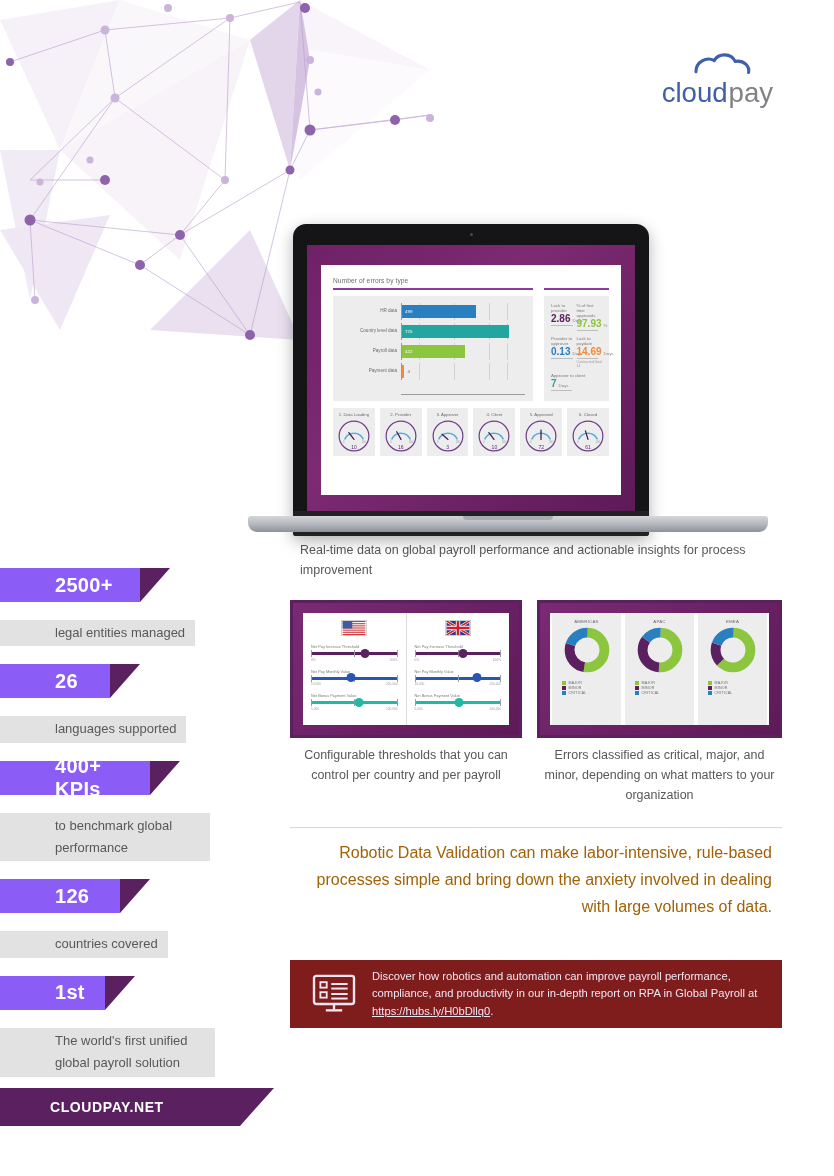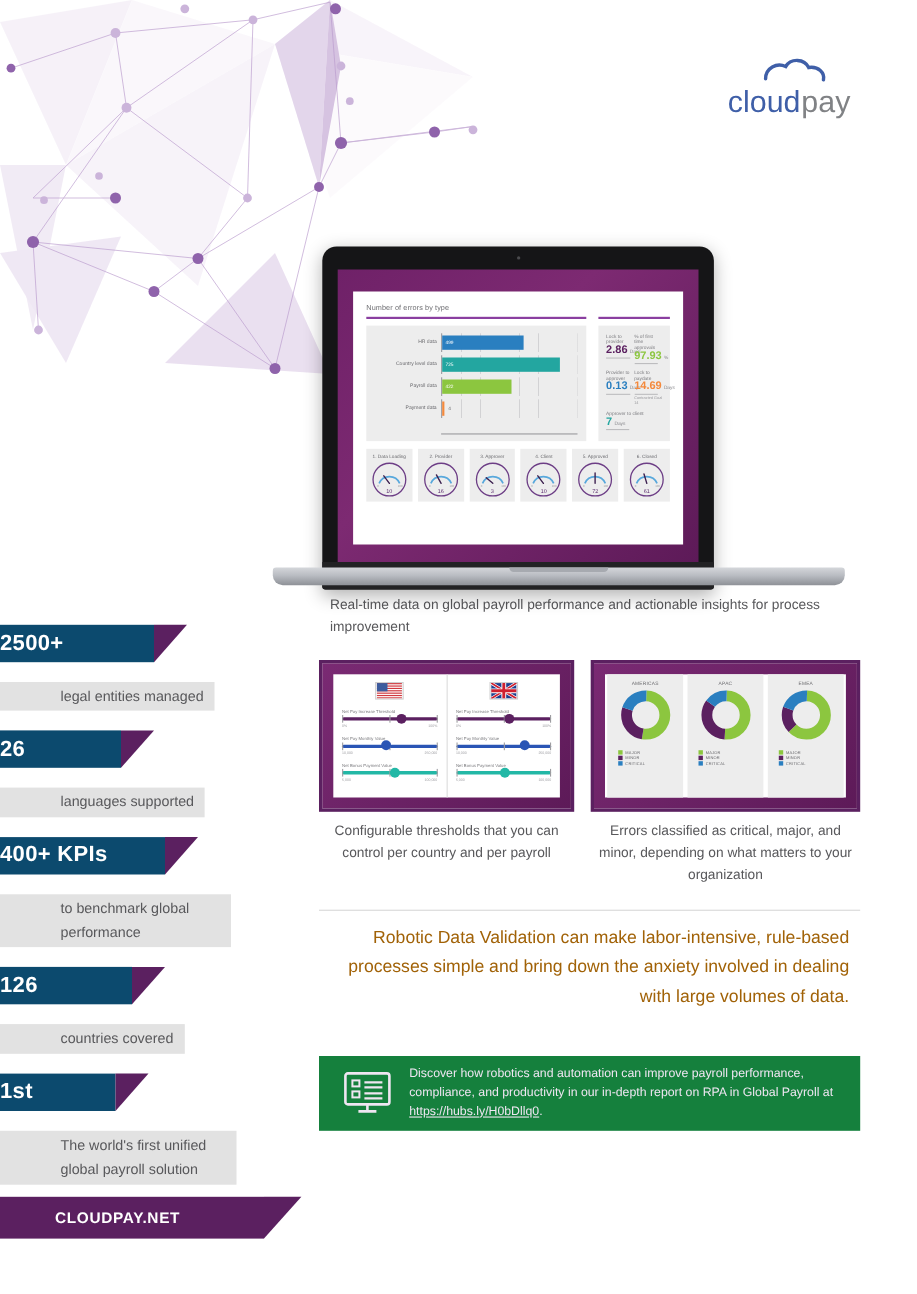"2500+" .stat-banner { background: #0c4a6e -> #8b5cf6; padding-left: none -> 55px }
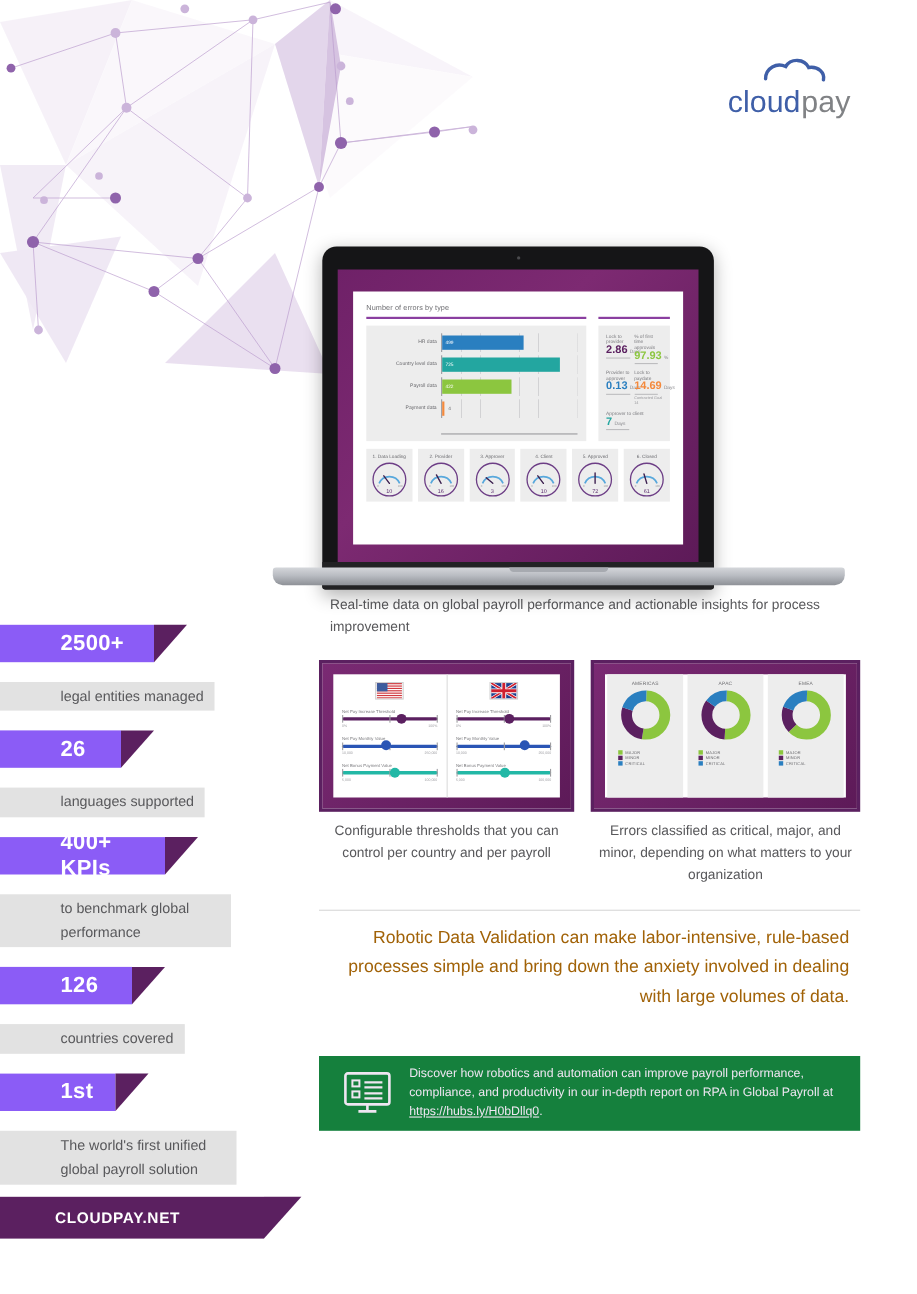"Discover how robotics and automation" .cta { background: #15803d -> #7f1d1d }
